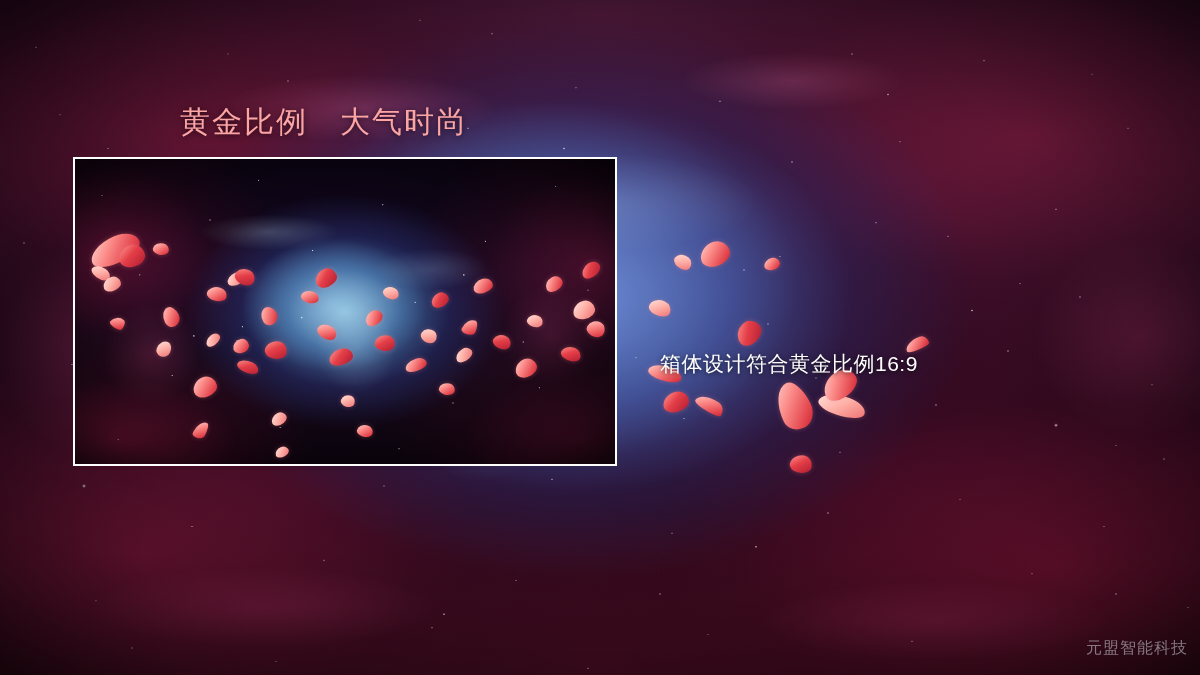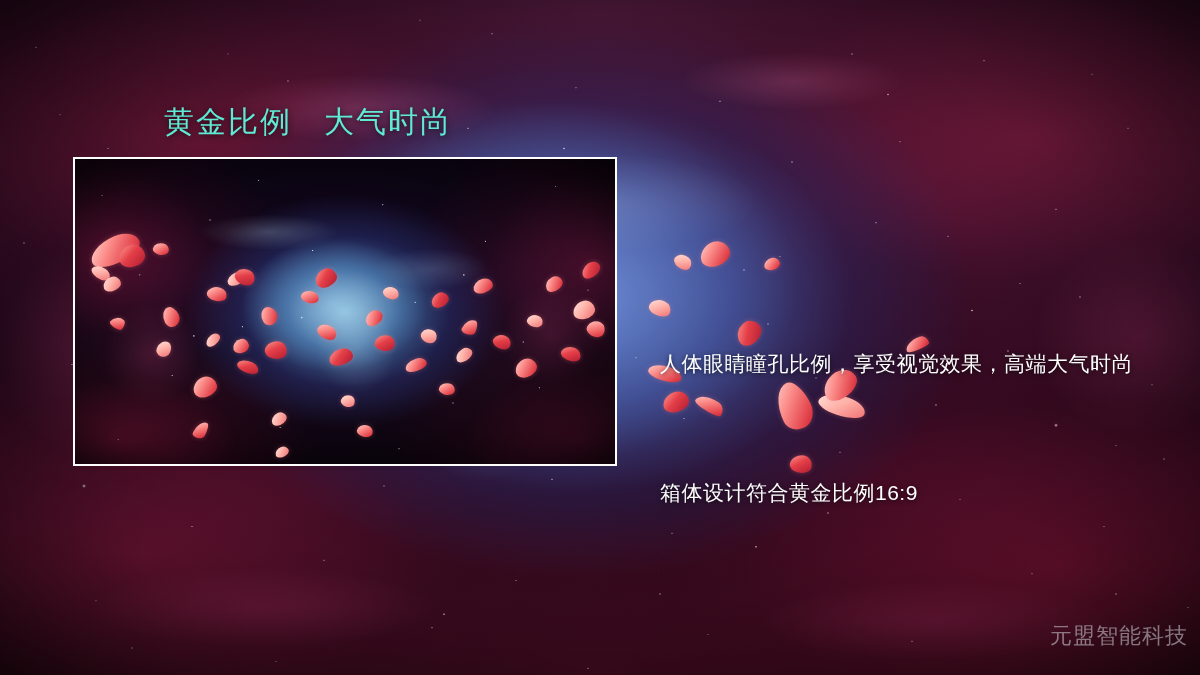"黄金比例 大气时尚" #title { color: #5eead4 -> #fca5a5; left: 164px -> 180px }
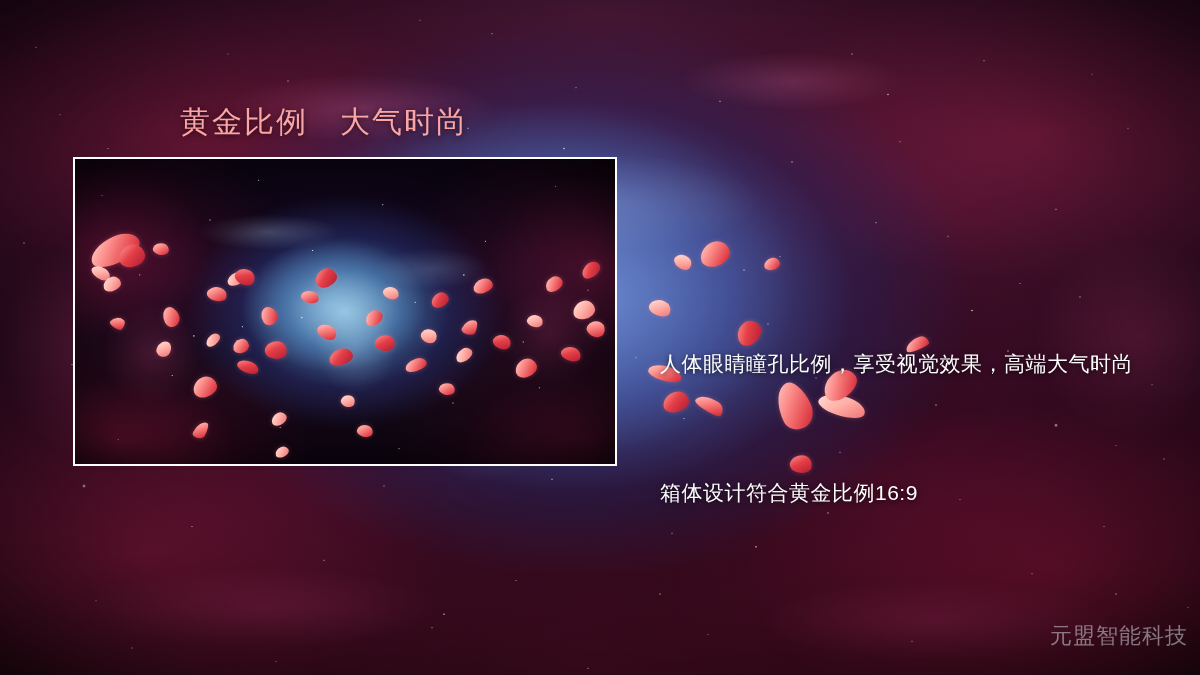"人体眼睛瞳孔比例，享受视觉效果，高端大气时尚" span.line { html: <span>人体眼睛瞳孔比例，享受视觉效果，高端大气时尚</span> -> none }
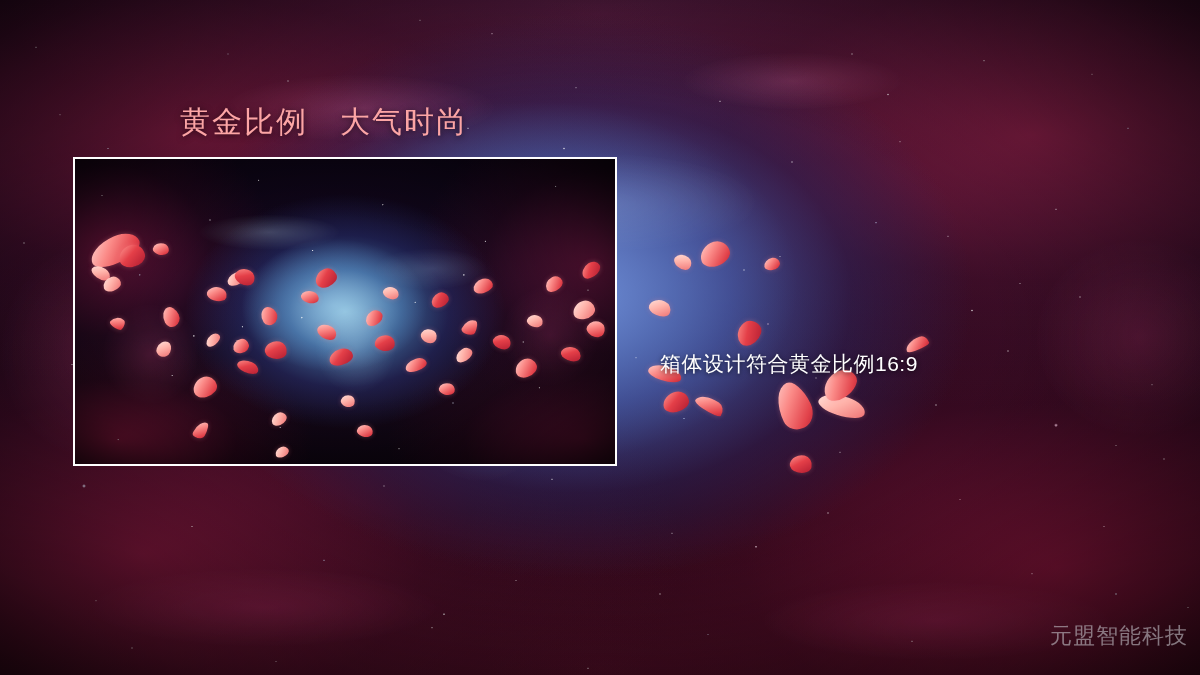"元盟智能科技" #watermark { bottom: 24px -> 16px; font-size: 22px -> 16px }
